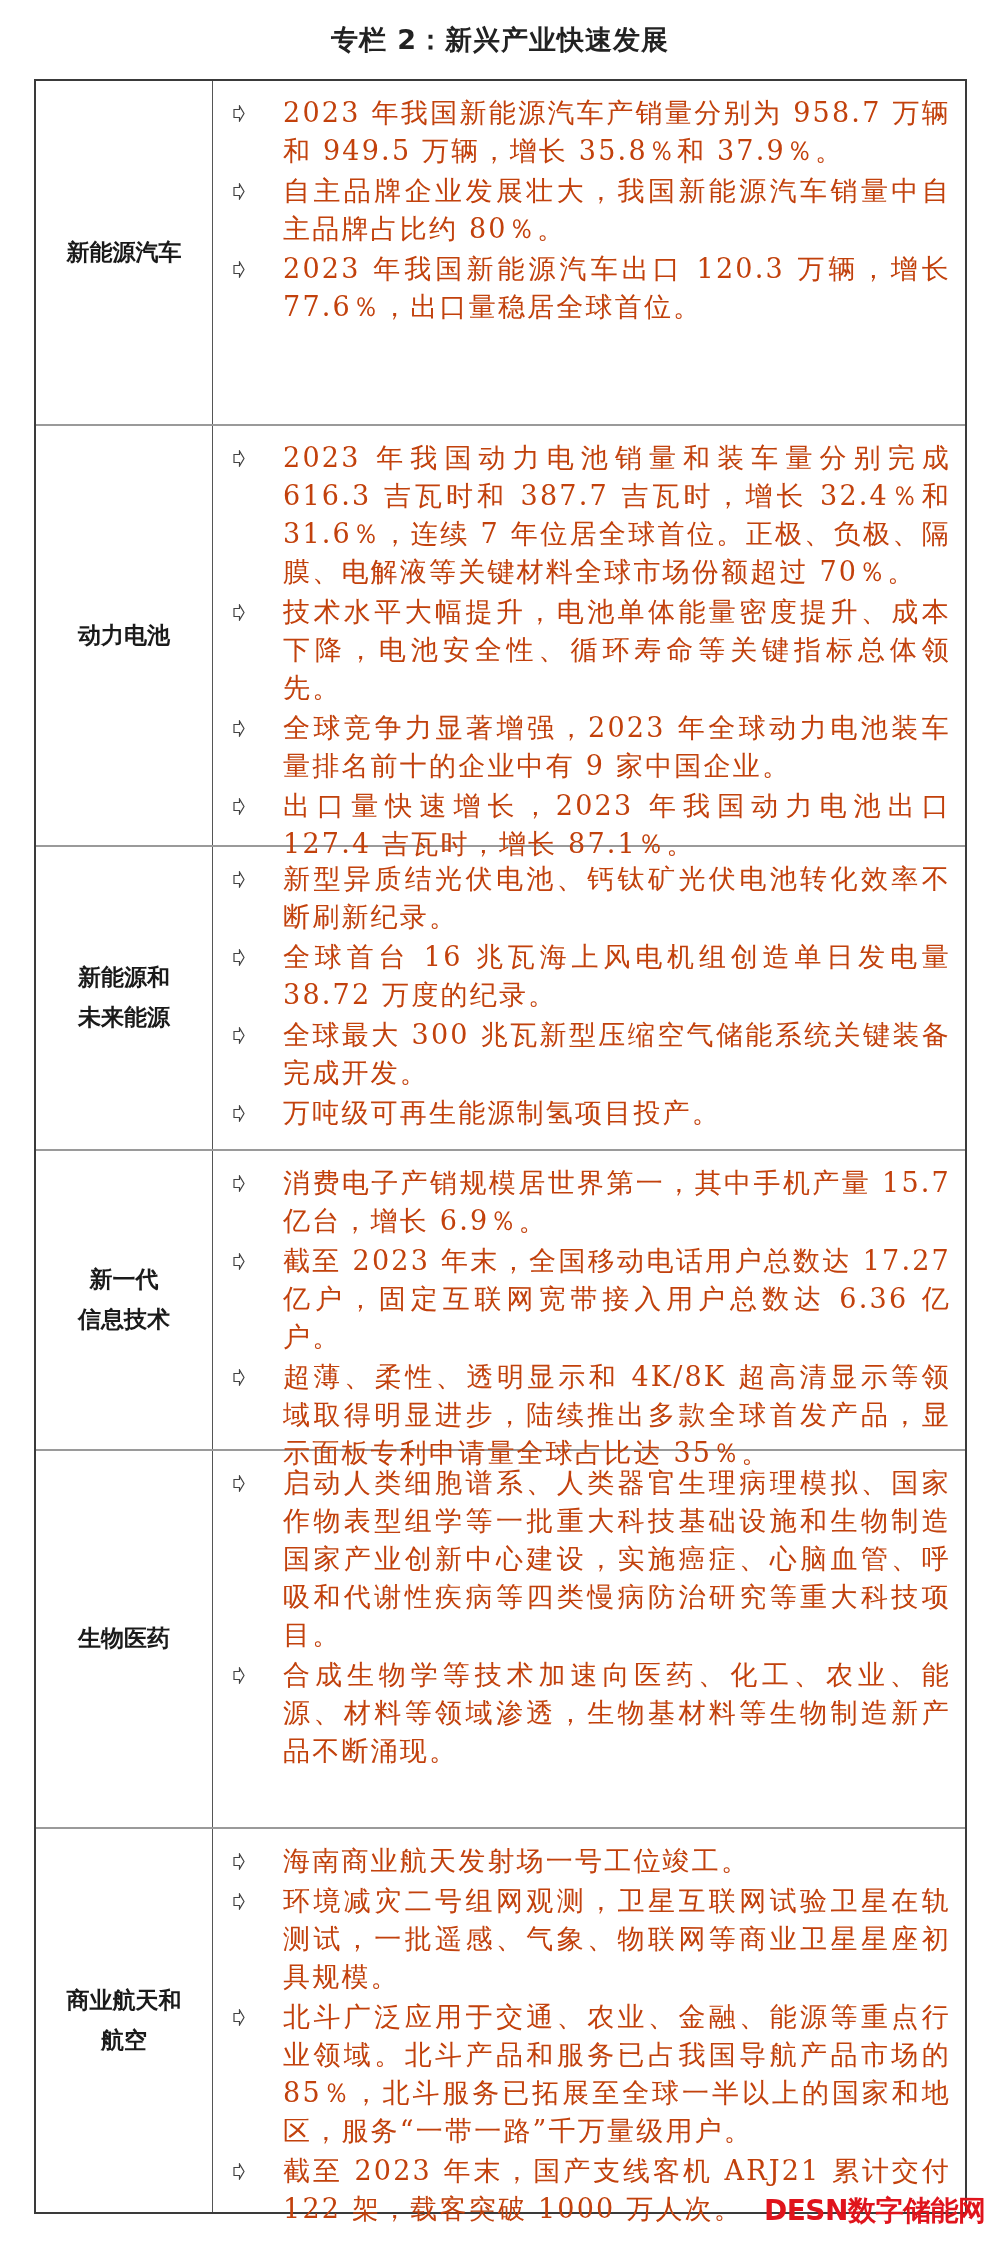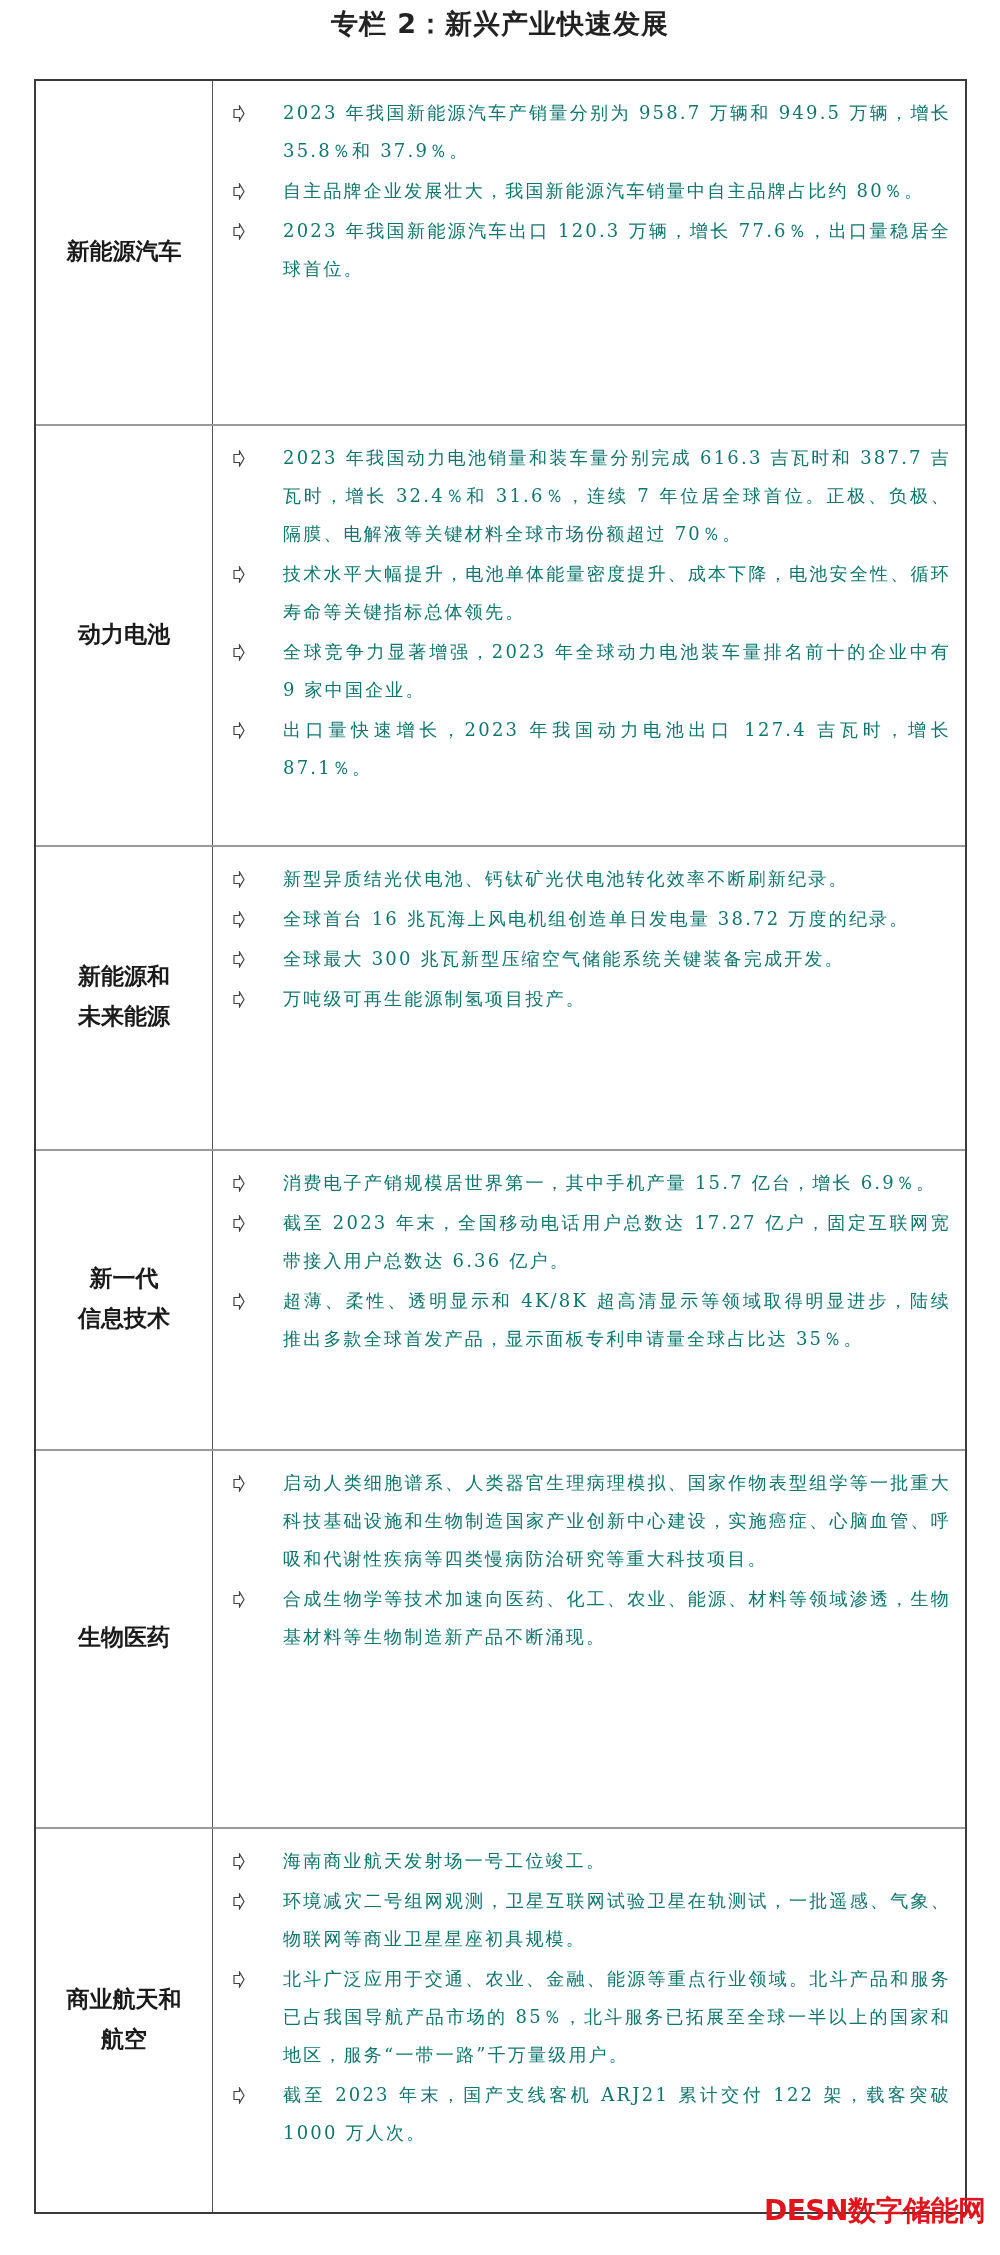"专栏 2：新兴产业快速发展" .title { top: 6px -> 22px }
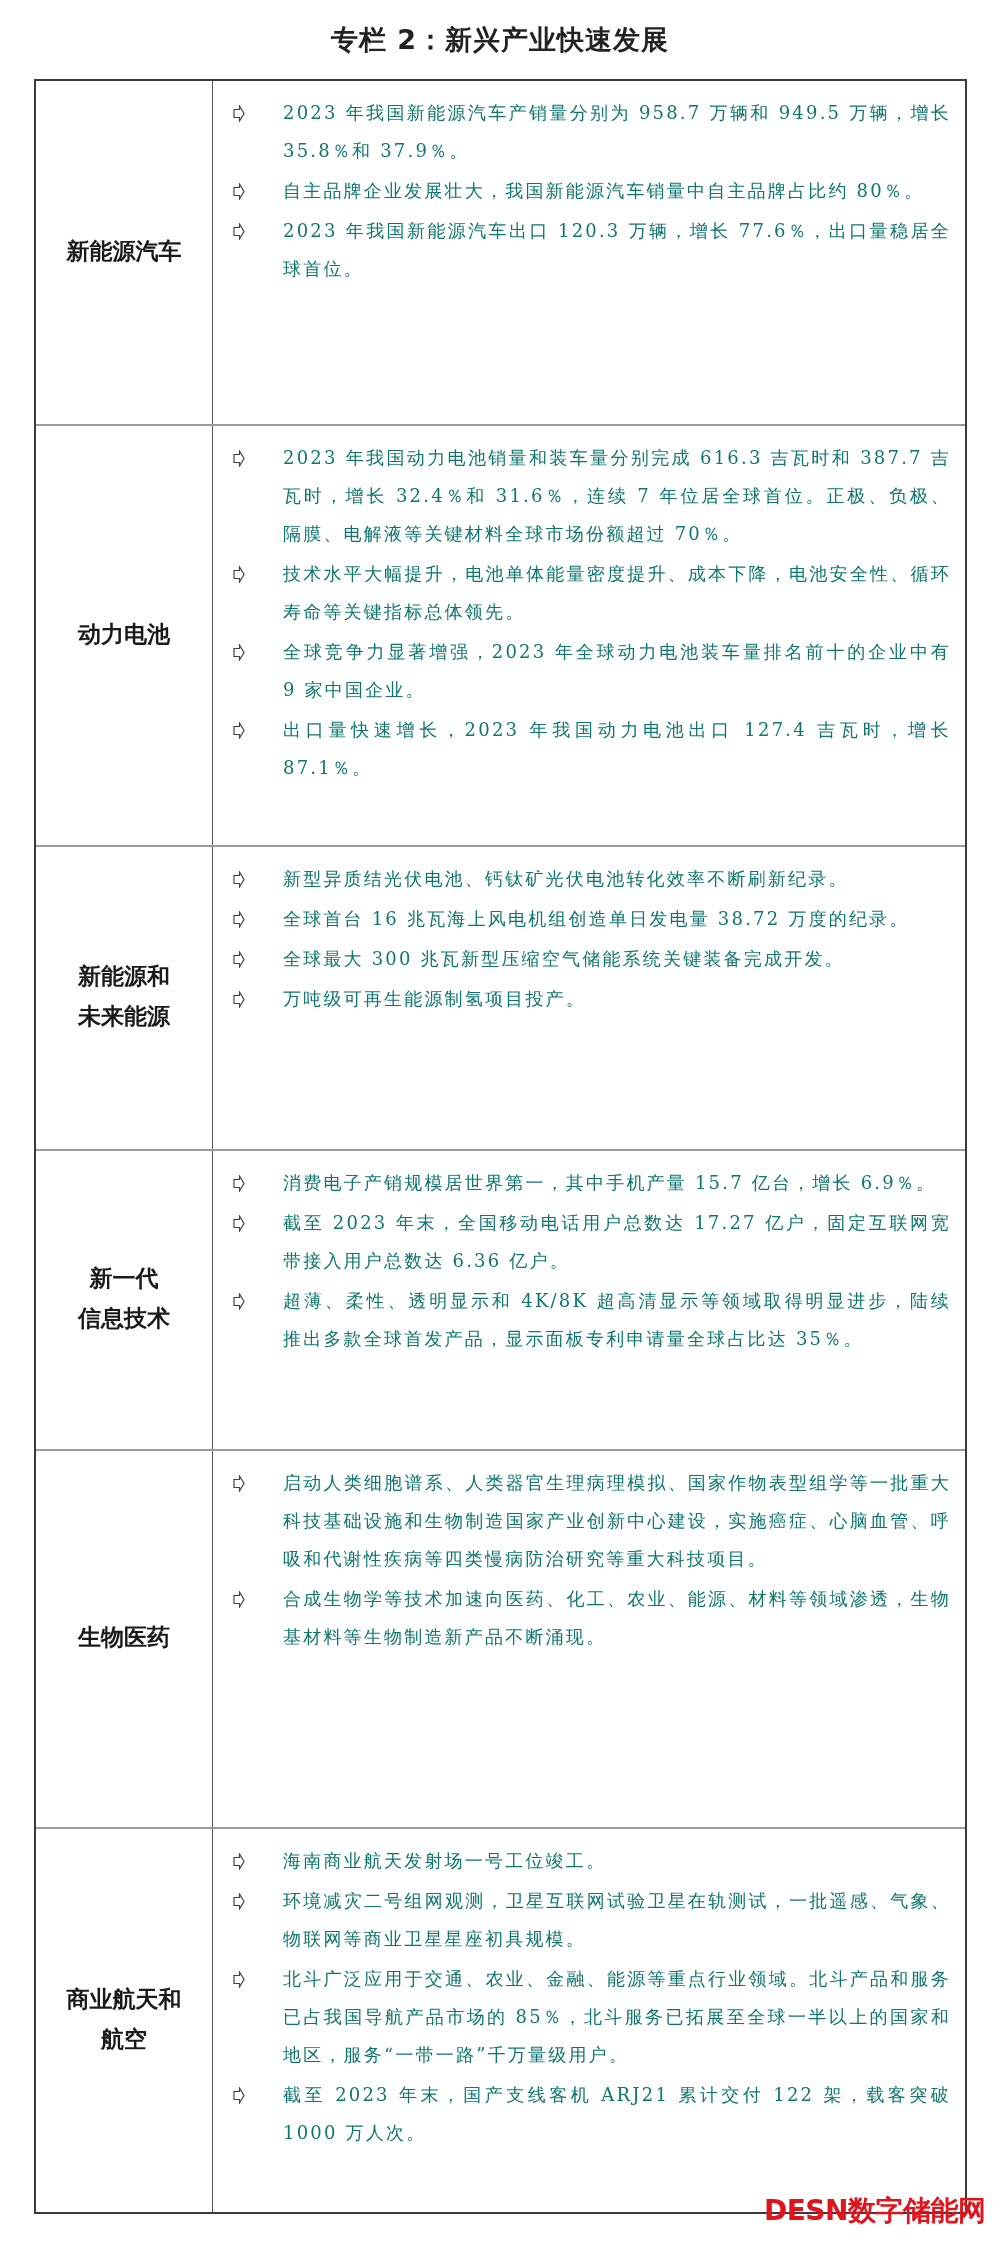"2023 年我国新能源汽车产销量分别为 958.7 万辆和 949.5" .text { color: #0f766e -> #c2410c; font-size: 18px -> 27px }
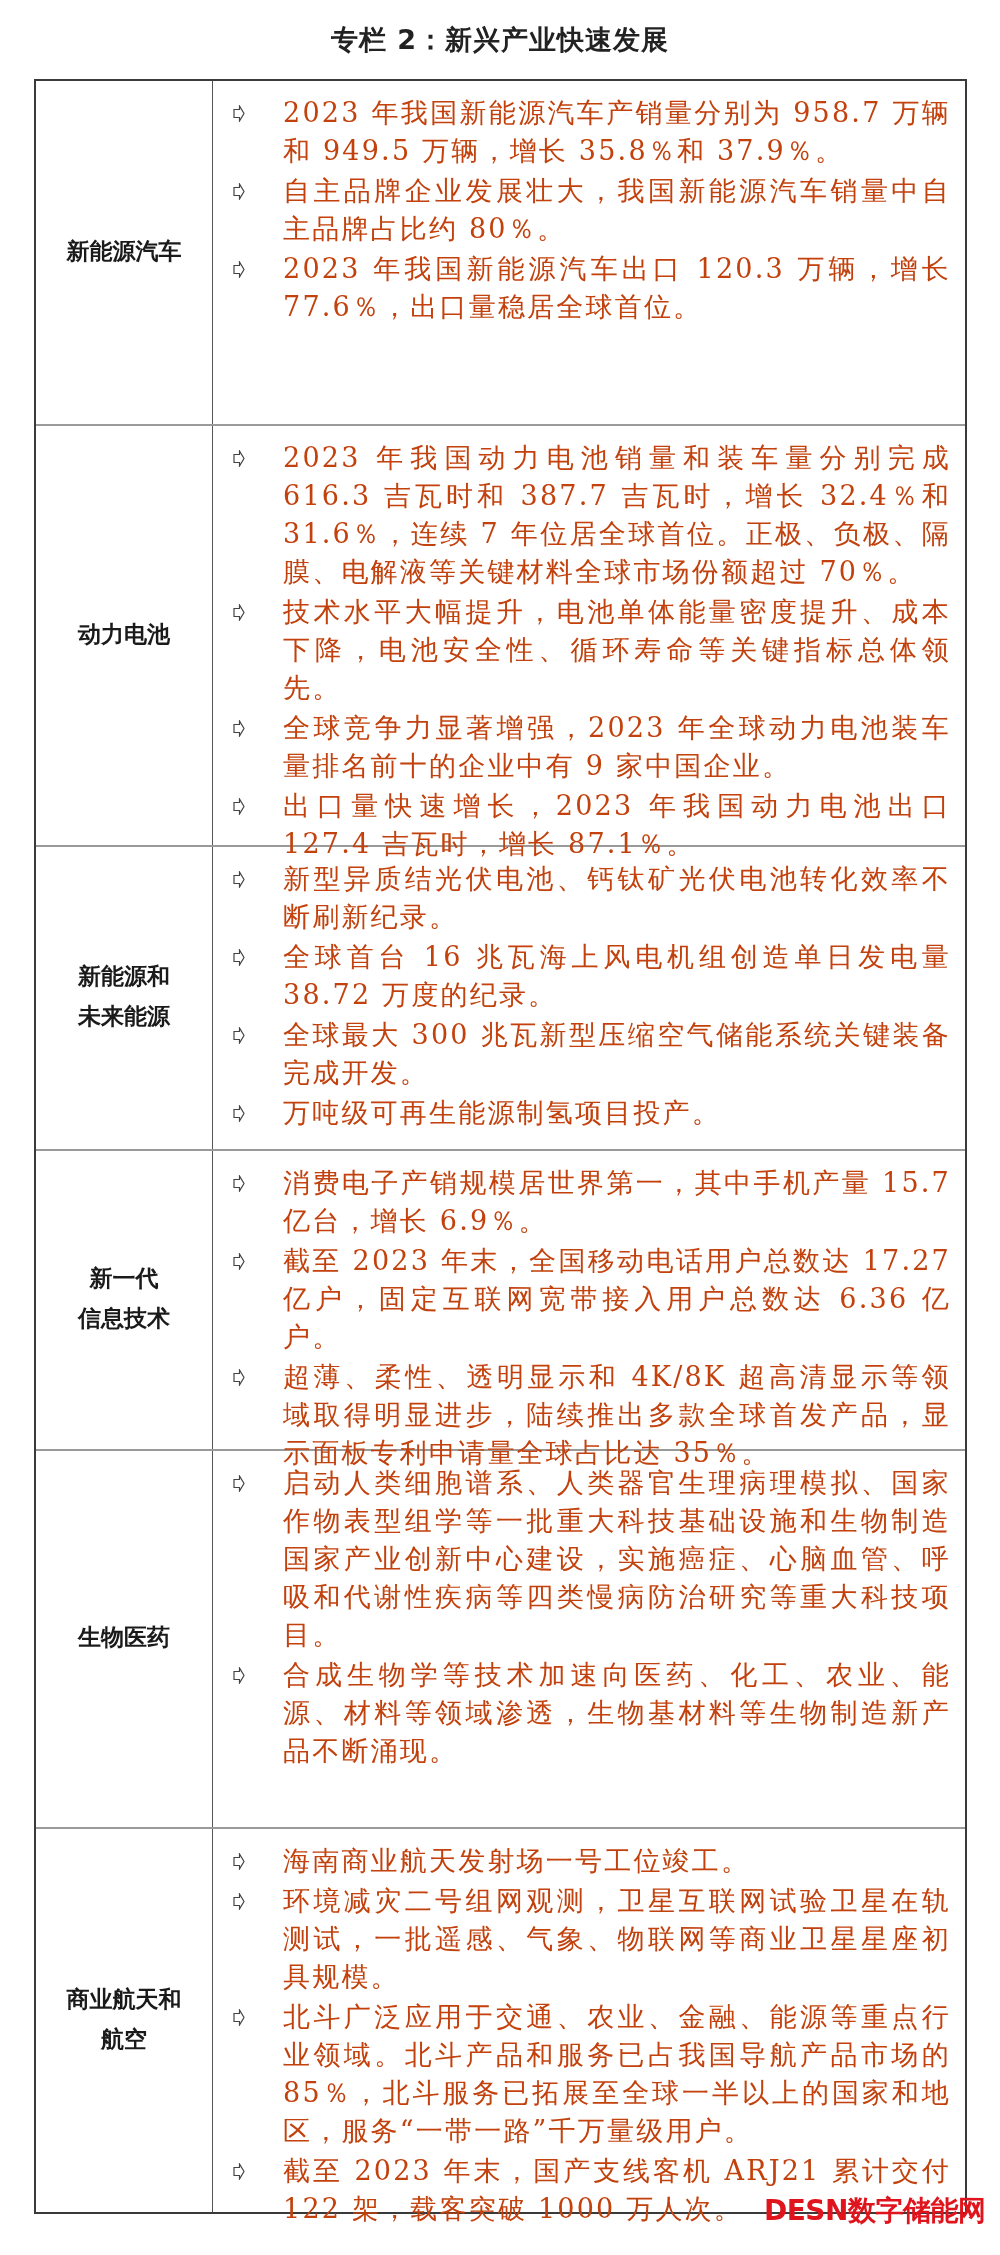"新能源汽车" .label { font-family: Liberation Mono, monospace -> Liberation Serif, serif }
